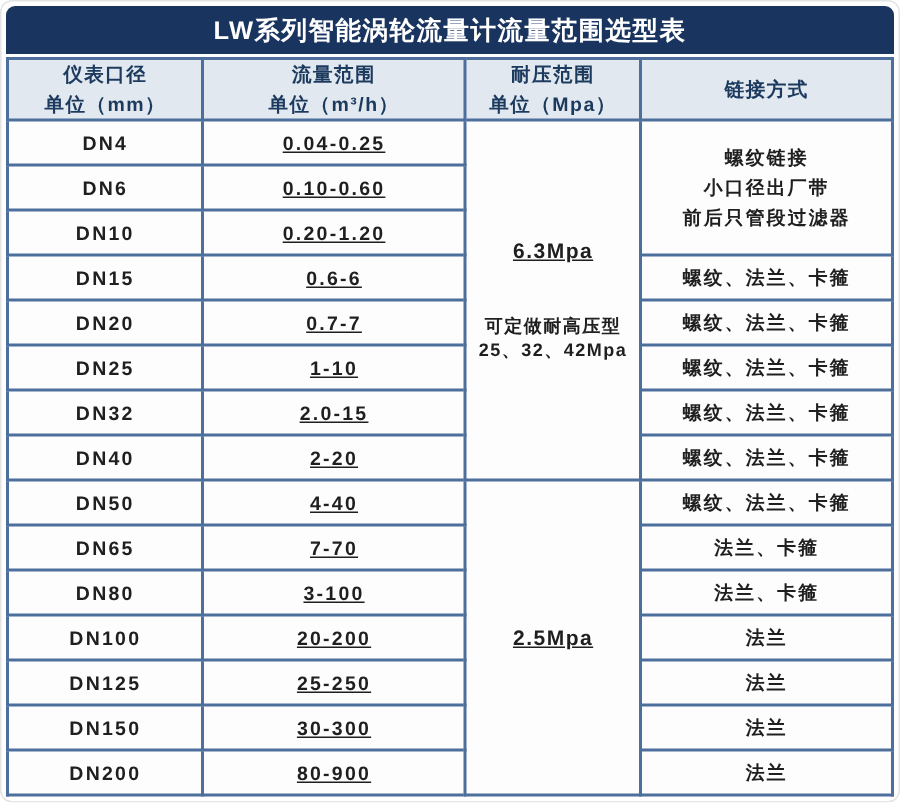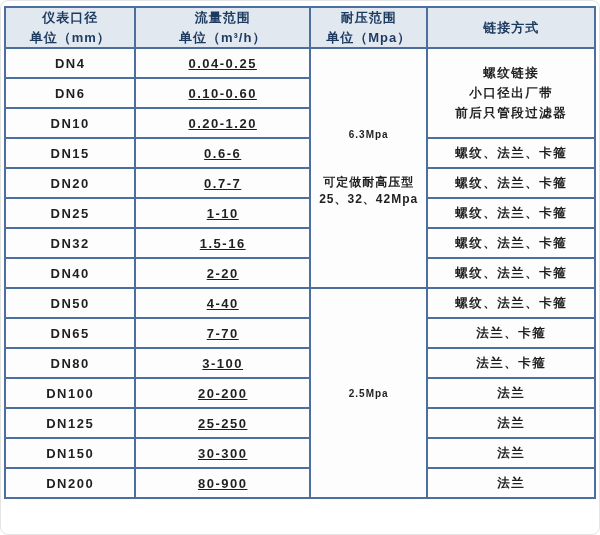"LW系列智能涡轮流量计流量范围选型表" div.title-bar { html: none -> <div>LW系列智能涡轮流量计流量范围选型表</div> }
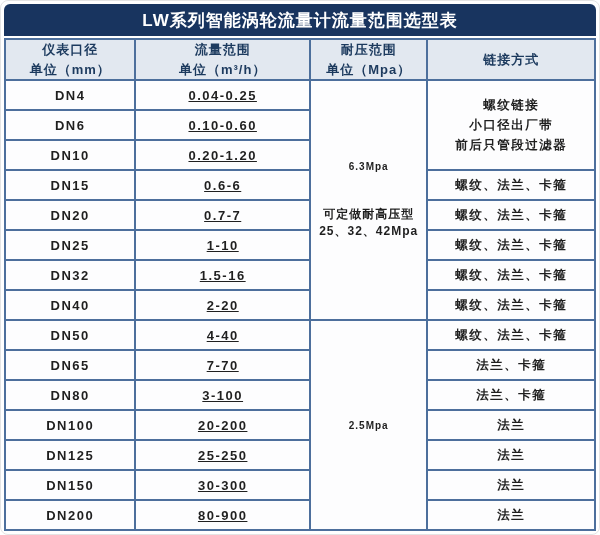"6.3Mpa" .p-main { font-size: 10px -> 14px; text-decoration: none -> underline }
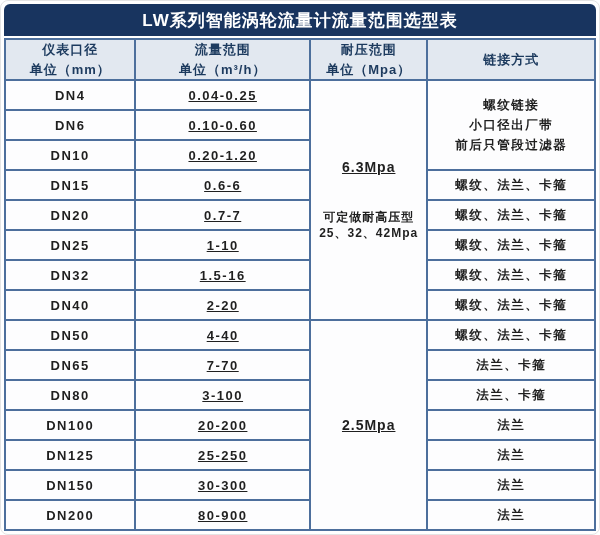"1.5-16" td.range { text: 1.5-16 -> 2.0-15 }
